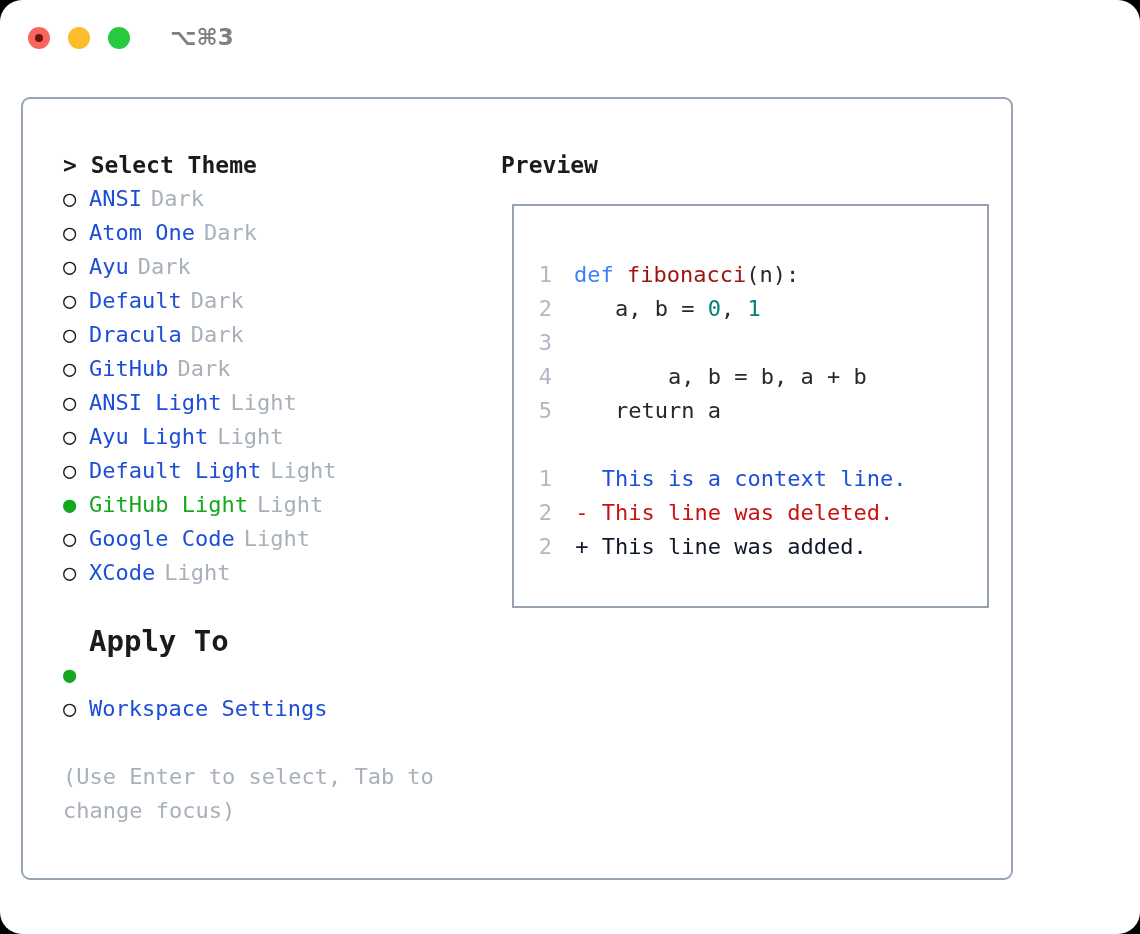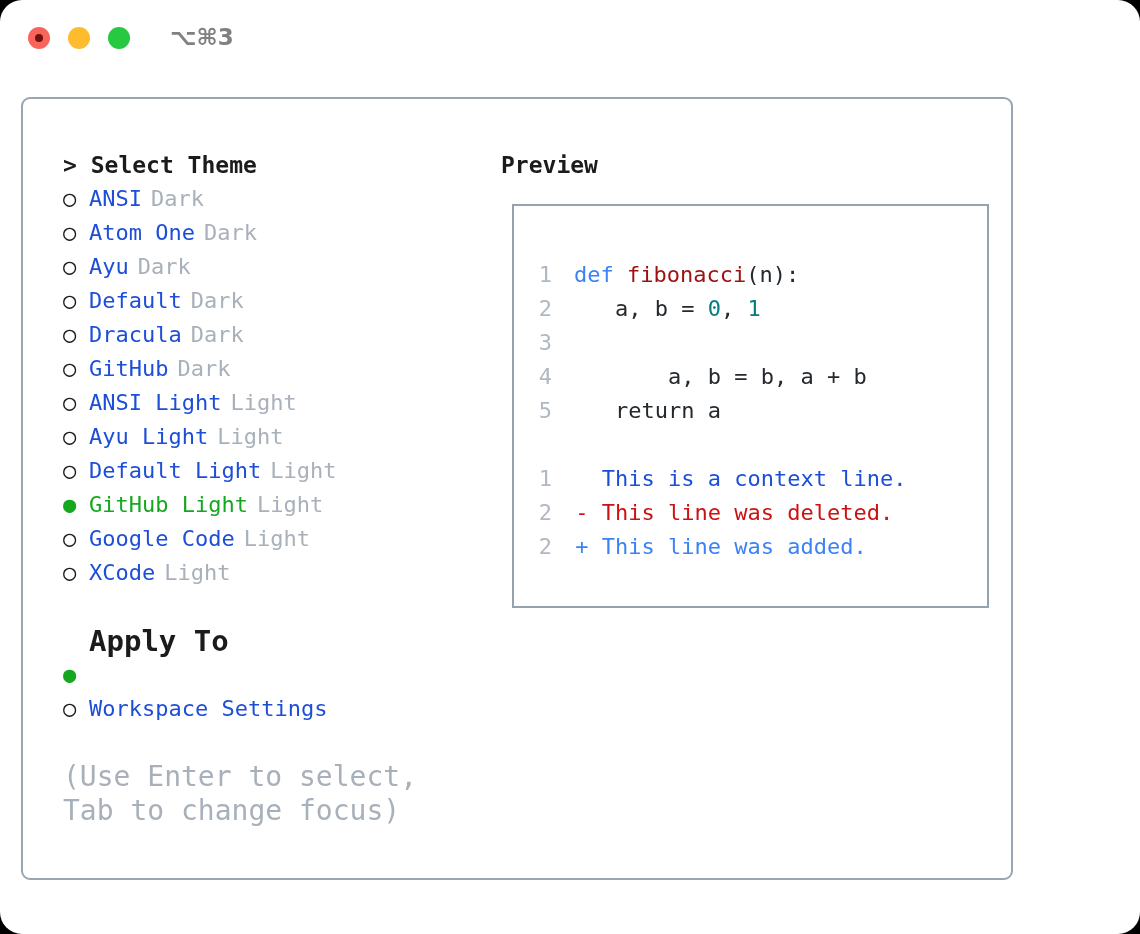"+ This line was added." .diff-add { color: #3b82f6 -> #0f172a }
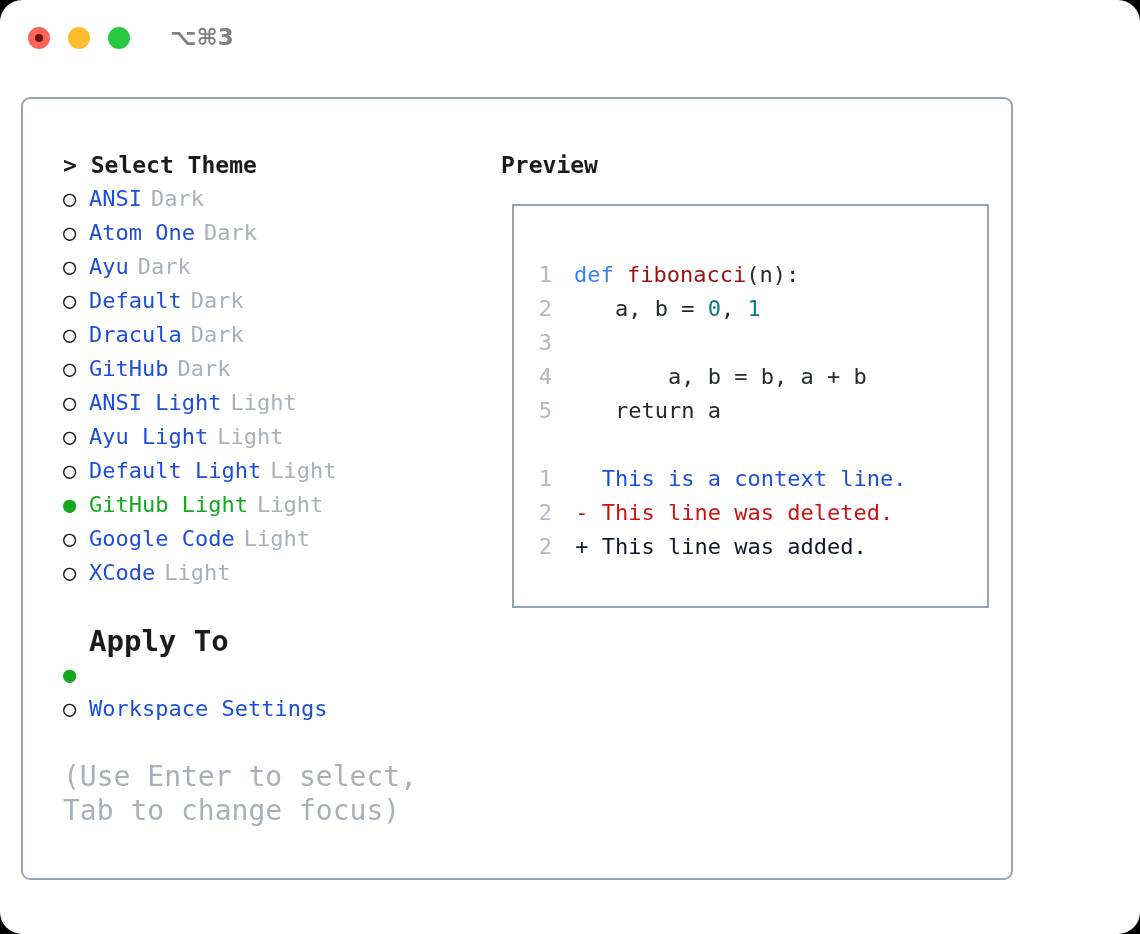"(Use Enter to select, Tab" .hint { font-size: 28px -> 22px }
